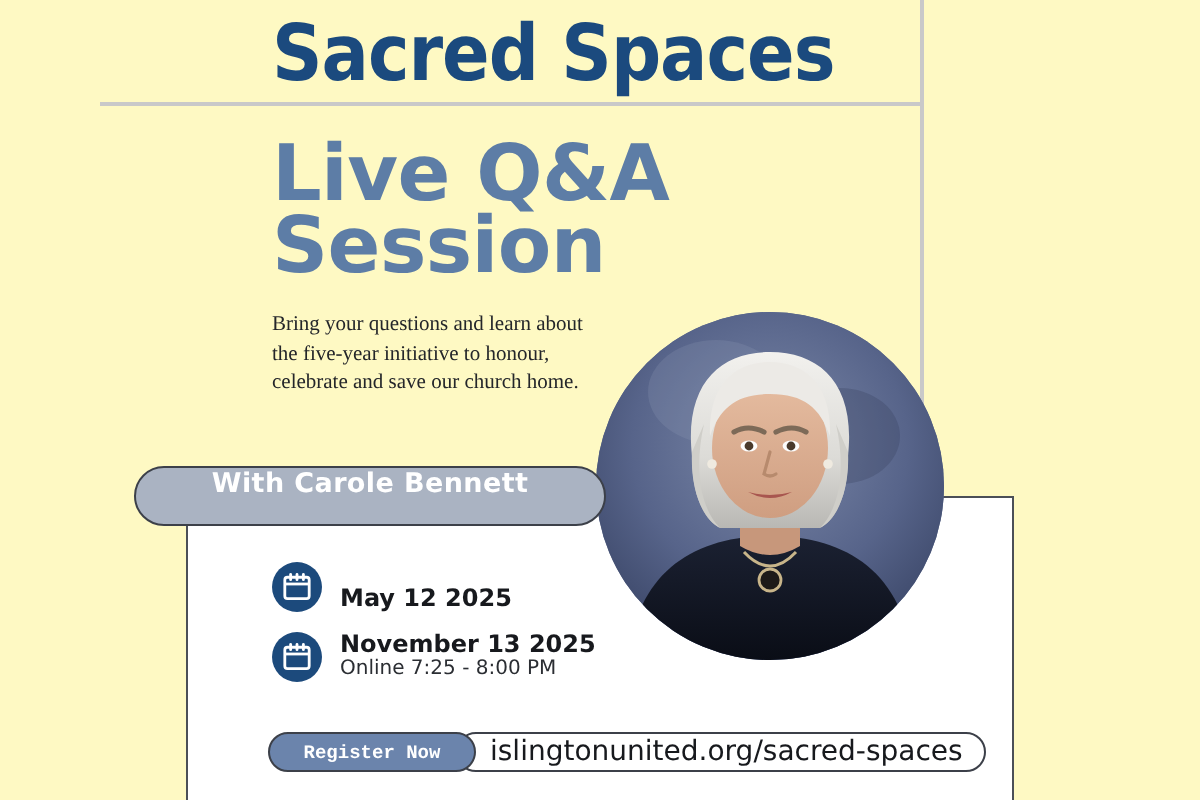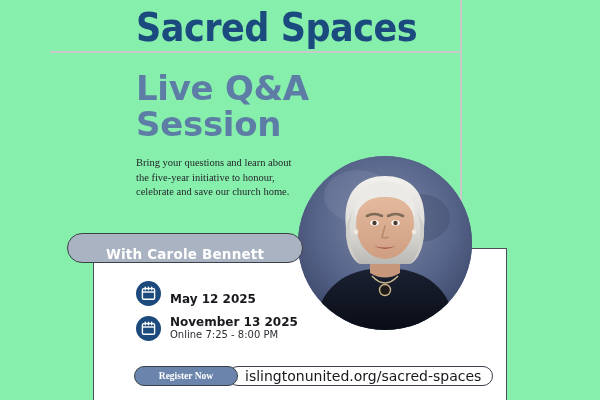"Sacred Spaces" #poster { background: #86efac -> #fef9c3 }
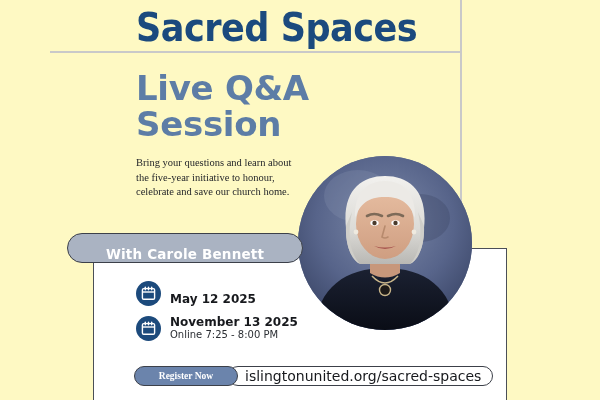"Live Q&A Session" .subtitle { font-size: 34px -> 39px }
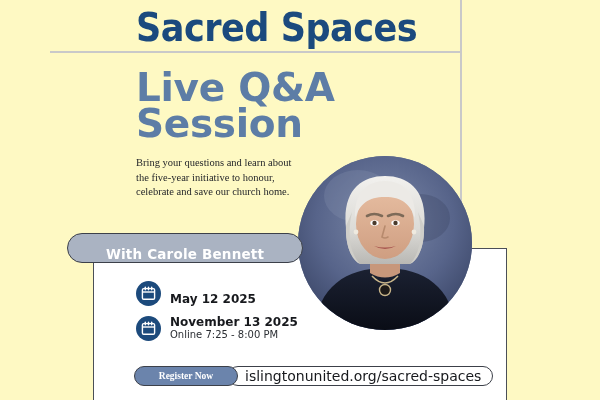"With Carole Bennett" .speaker-pill { align-items: flex-end -> flex-start }
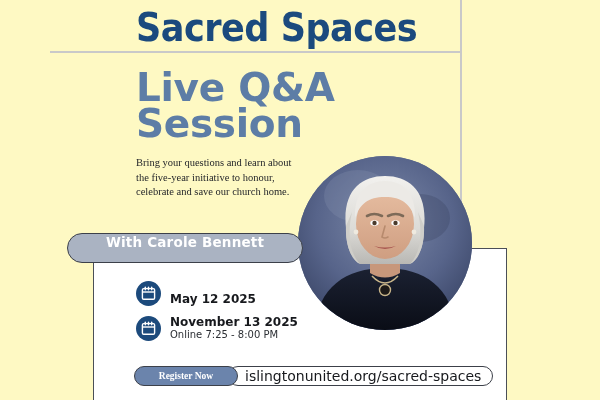"Register Now" .register-btn span { font-family: Liberation Serif, serif -> Liberation Mono, monospace }
